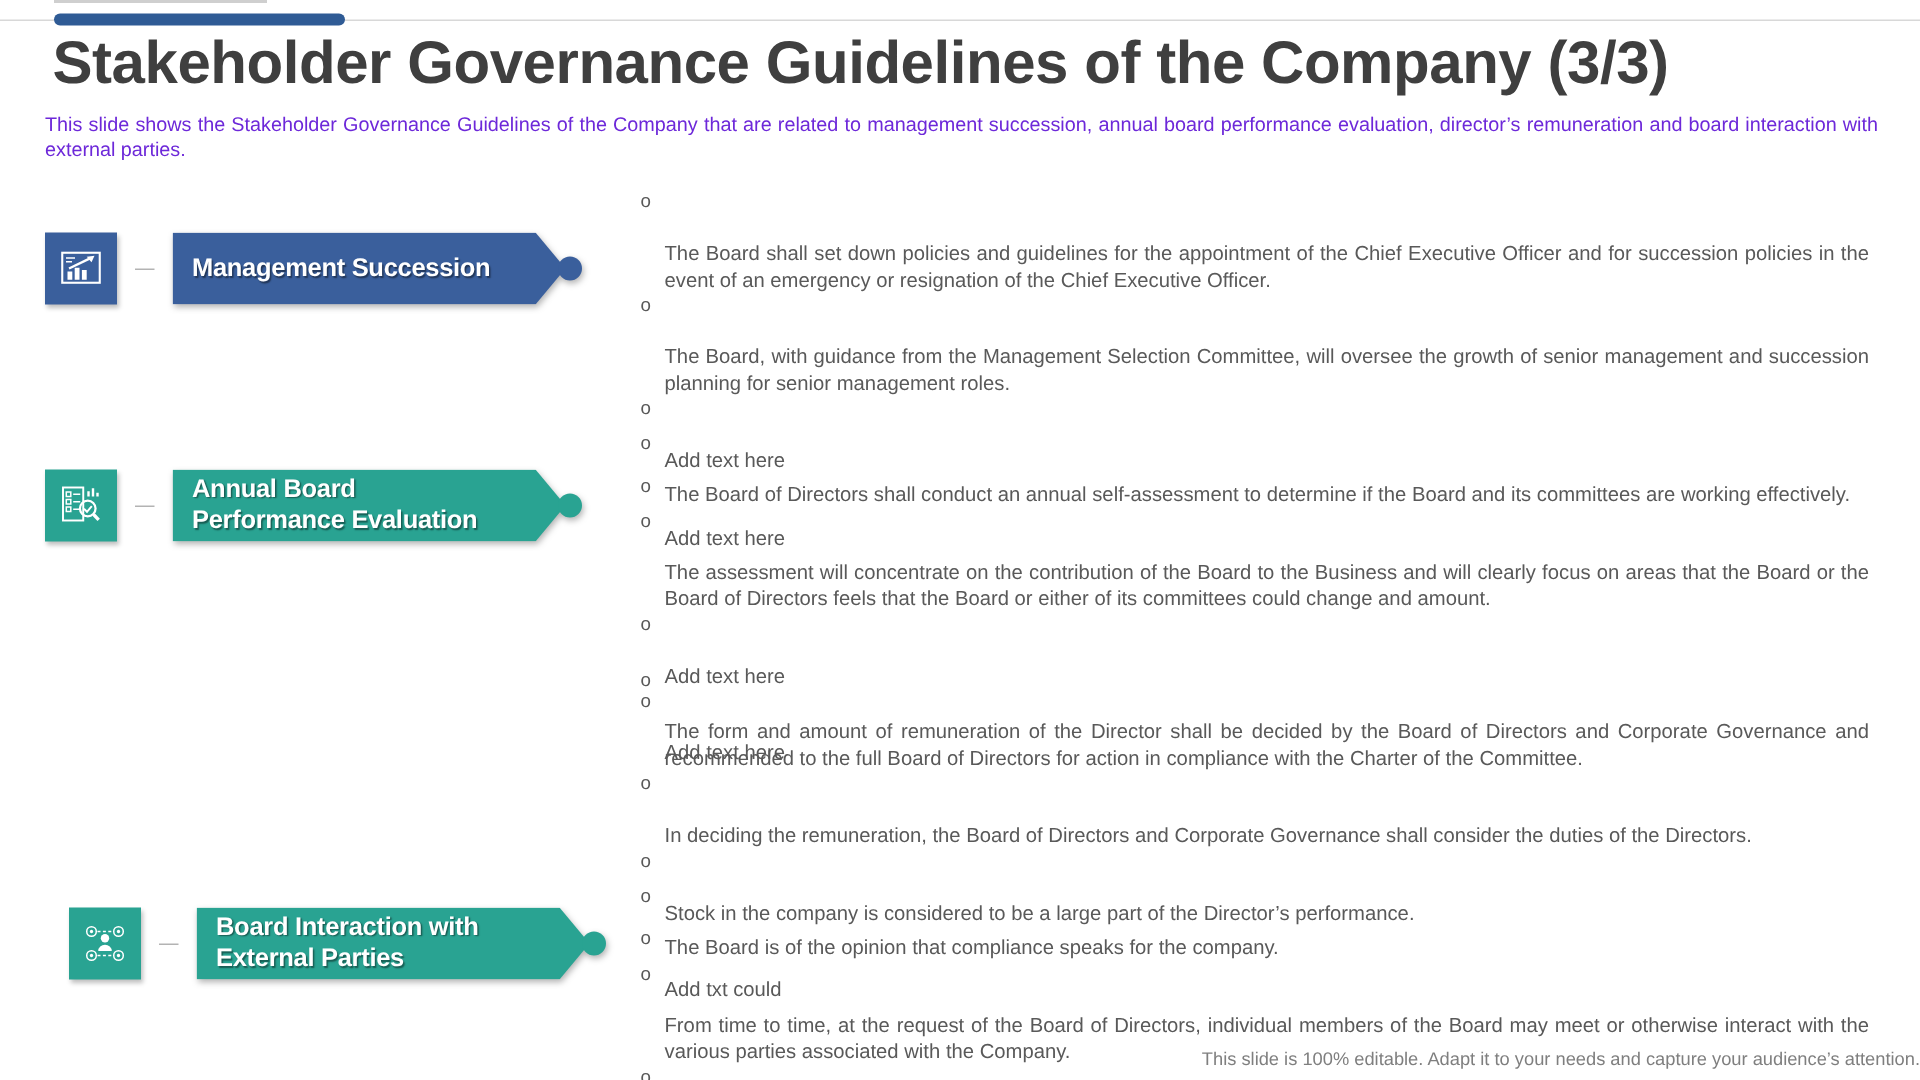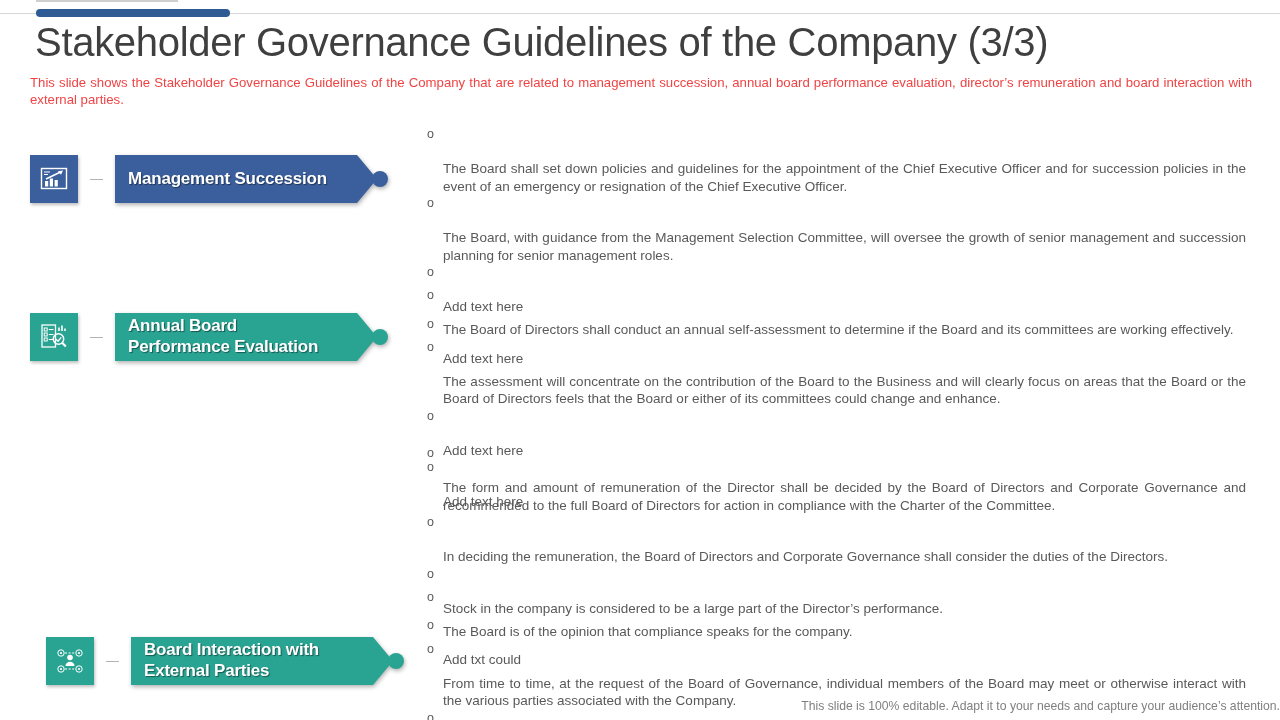"Stakeholder Governance Guidelines of the" .title { font-weight: 400 -> 700 }
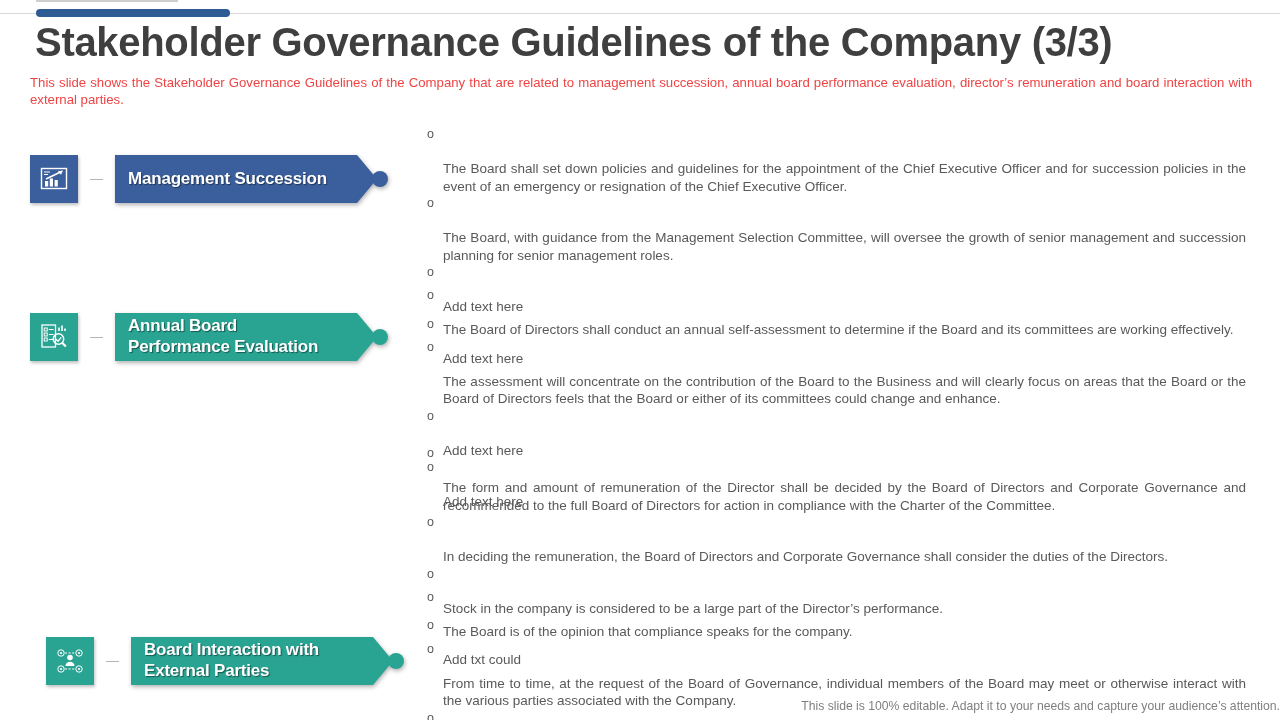"This slide shows the Stakeholder" .subtitle { color: #ef4444 -> #6d28d9 }
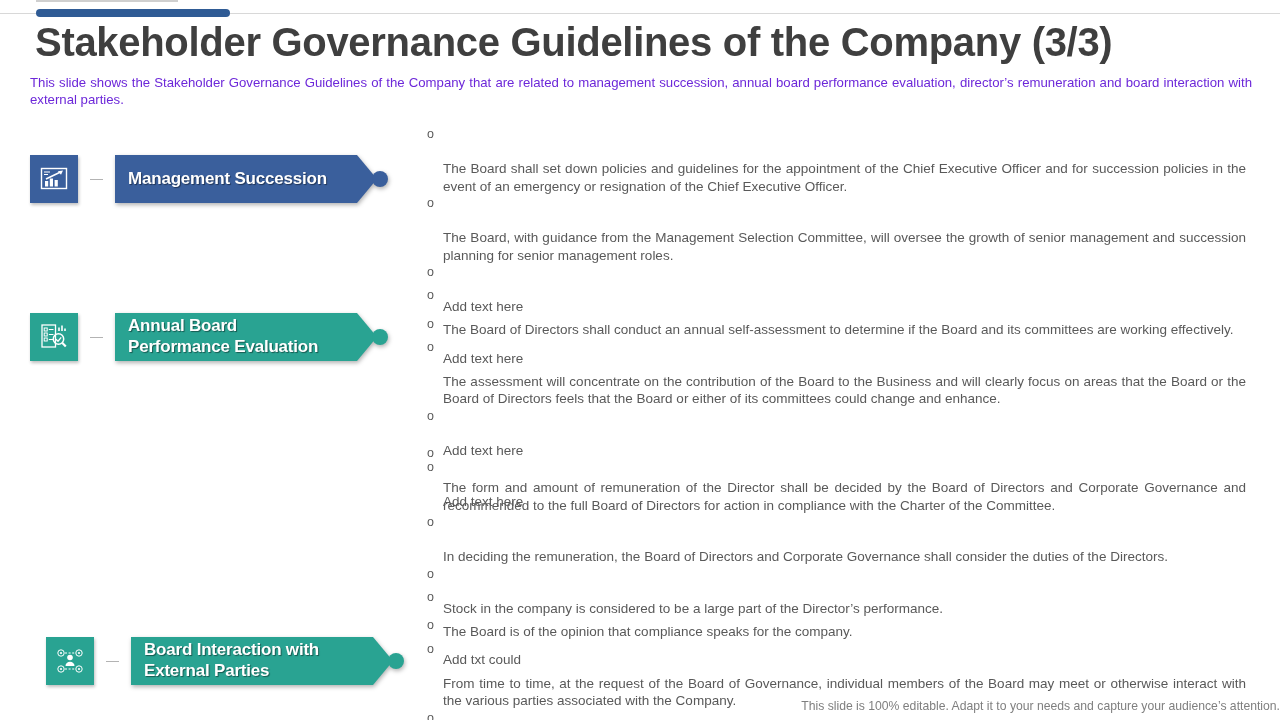"The assessment will concentrate on" span.btext { text: enhance -> amount }
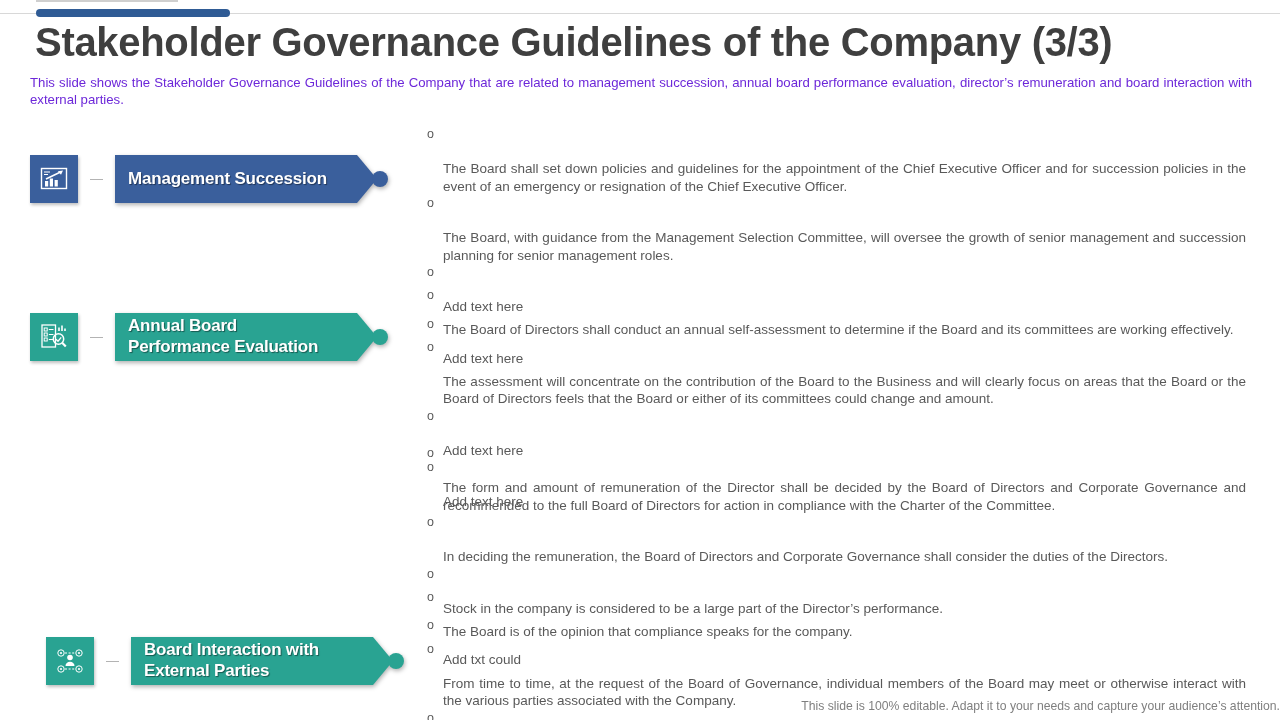"Board Interaction with" .s4 { top: 636px -> 604px }
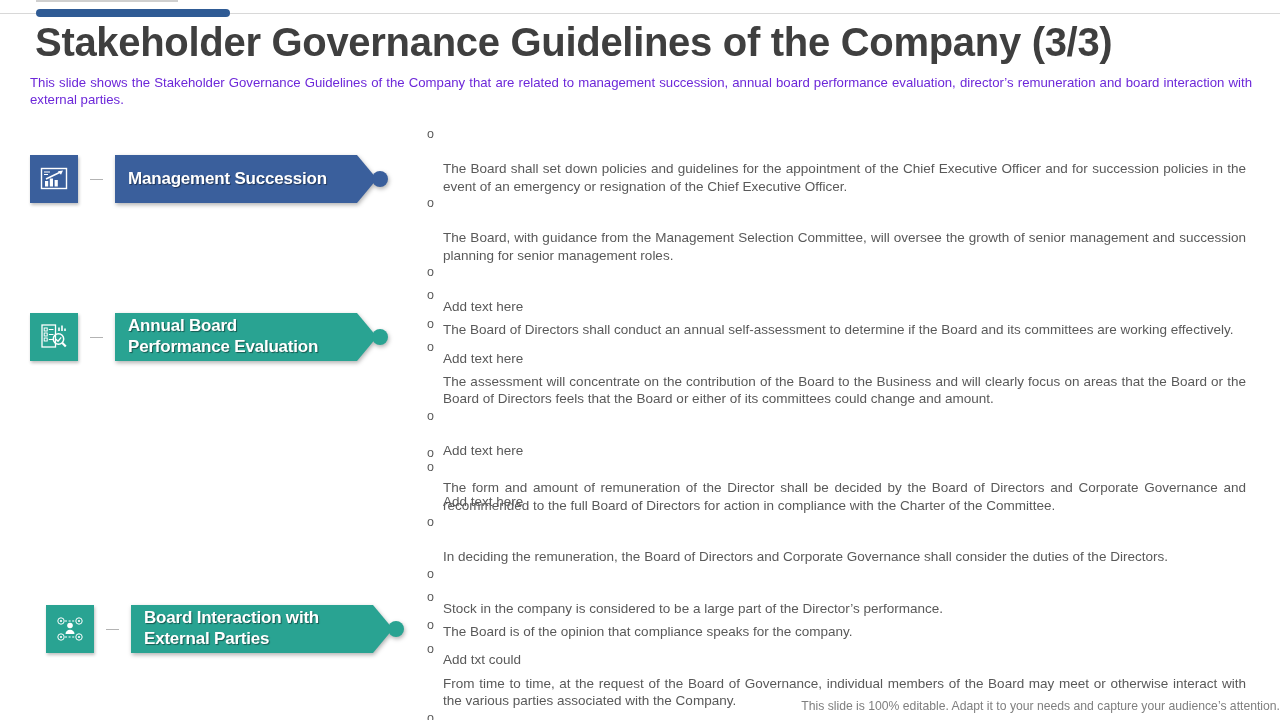"From time to time, at" span.btext { text: Governance -> Directors }
